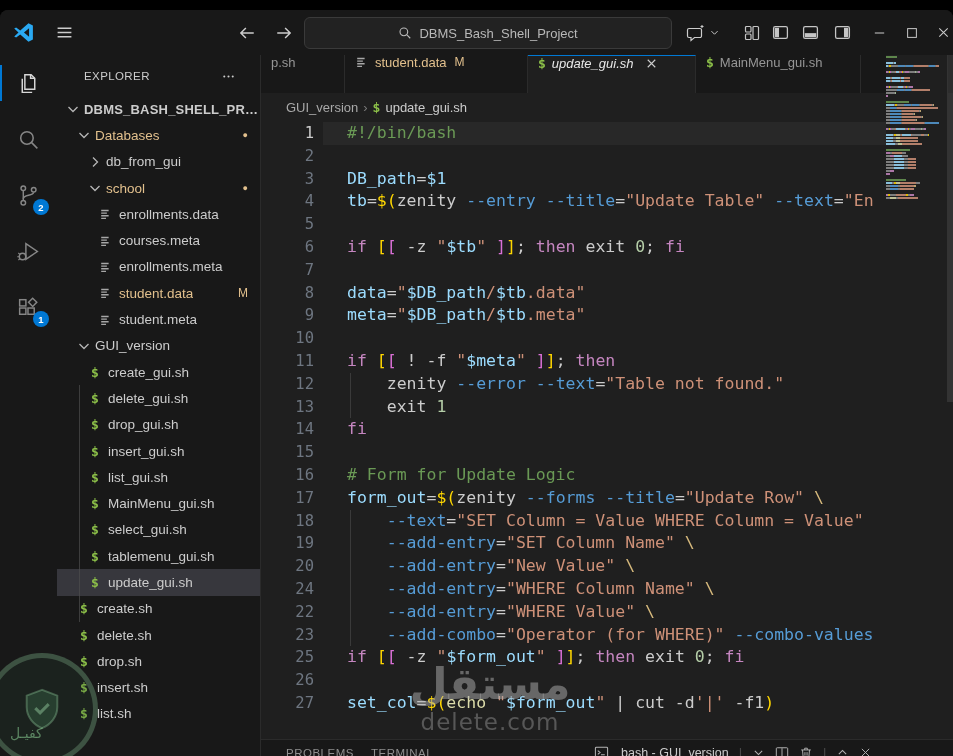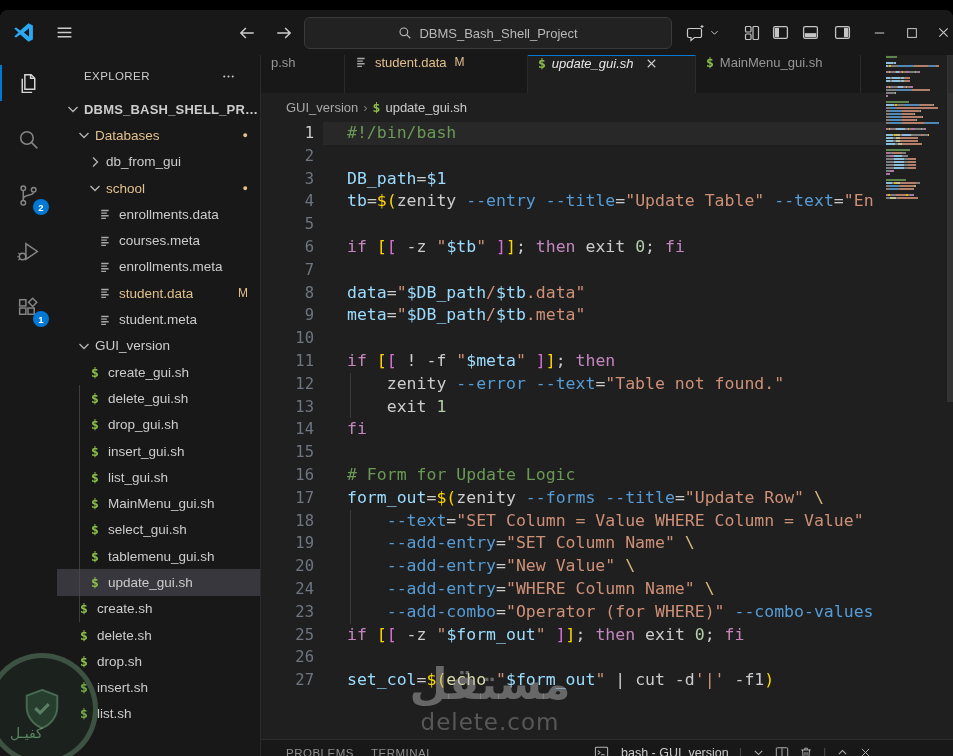"22" div.crow { html: none -> <div><span>22</span><span></span><span><span> </span><span>--add-entry</span><span>=</span><span>"WHERE Value"</span><span> </span><span>\</span></span></div> }
